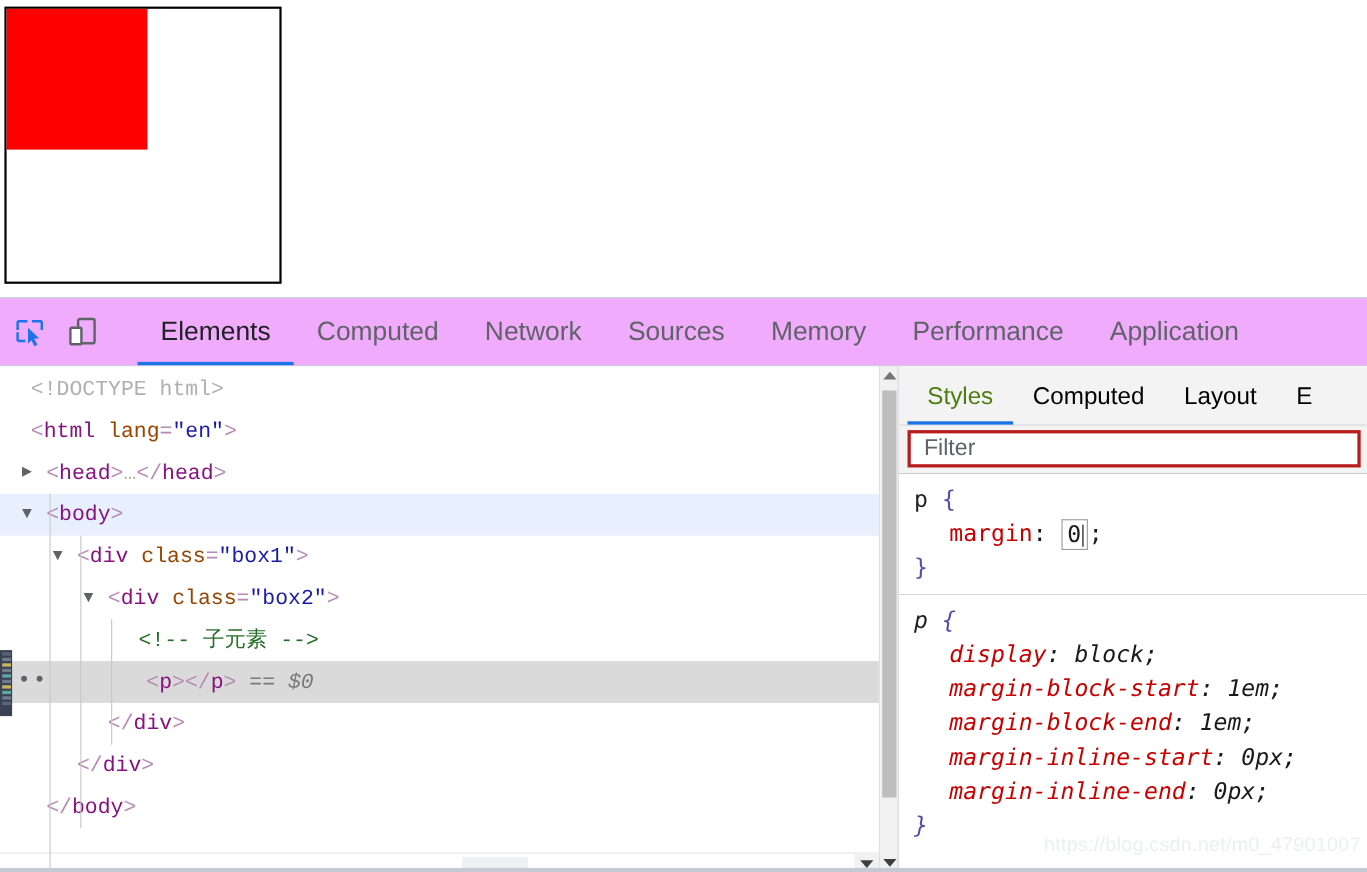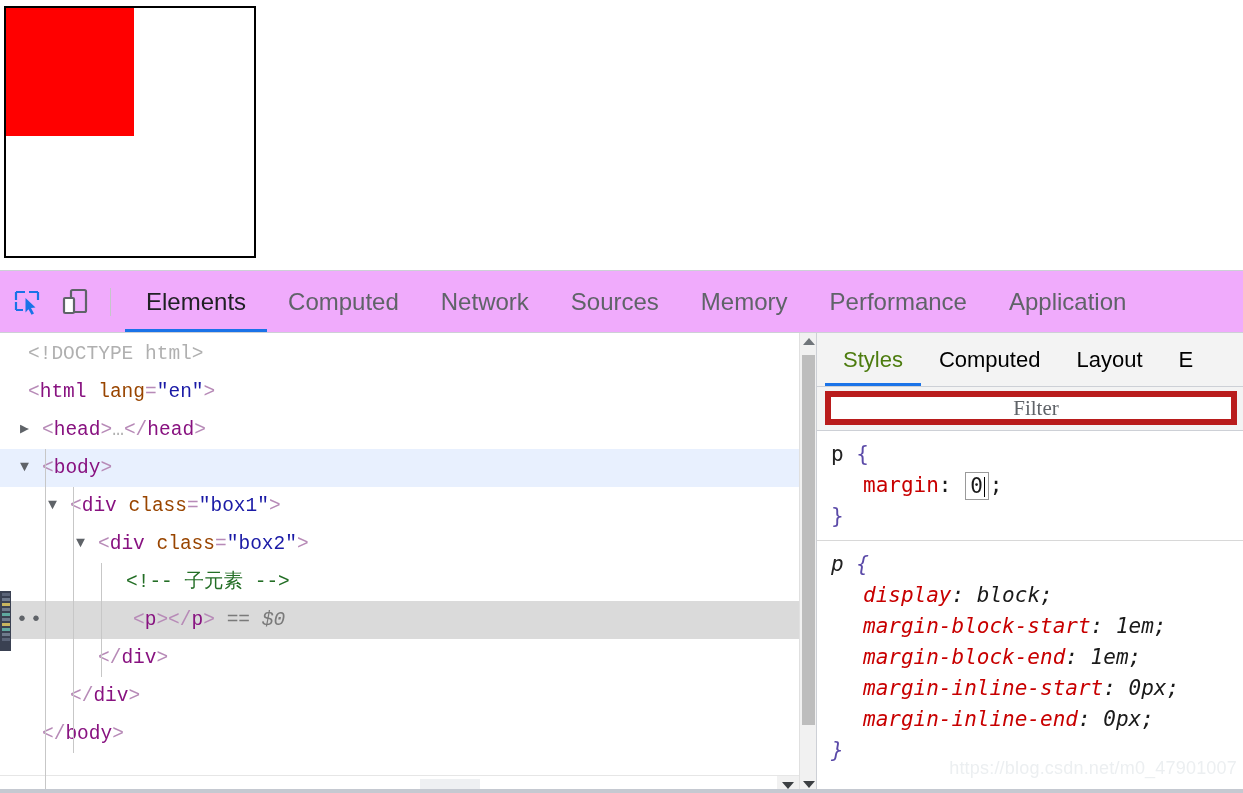"Filter" .filter-input { border: 6px solid #b91c1c -> 3px solid #b91c1c; font-family: Liberation Serif, serif -> Liberation Sans, sans-serif; text-align: center -> none }
